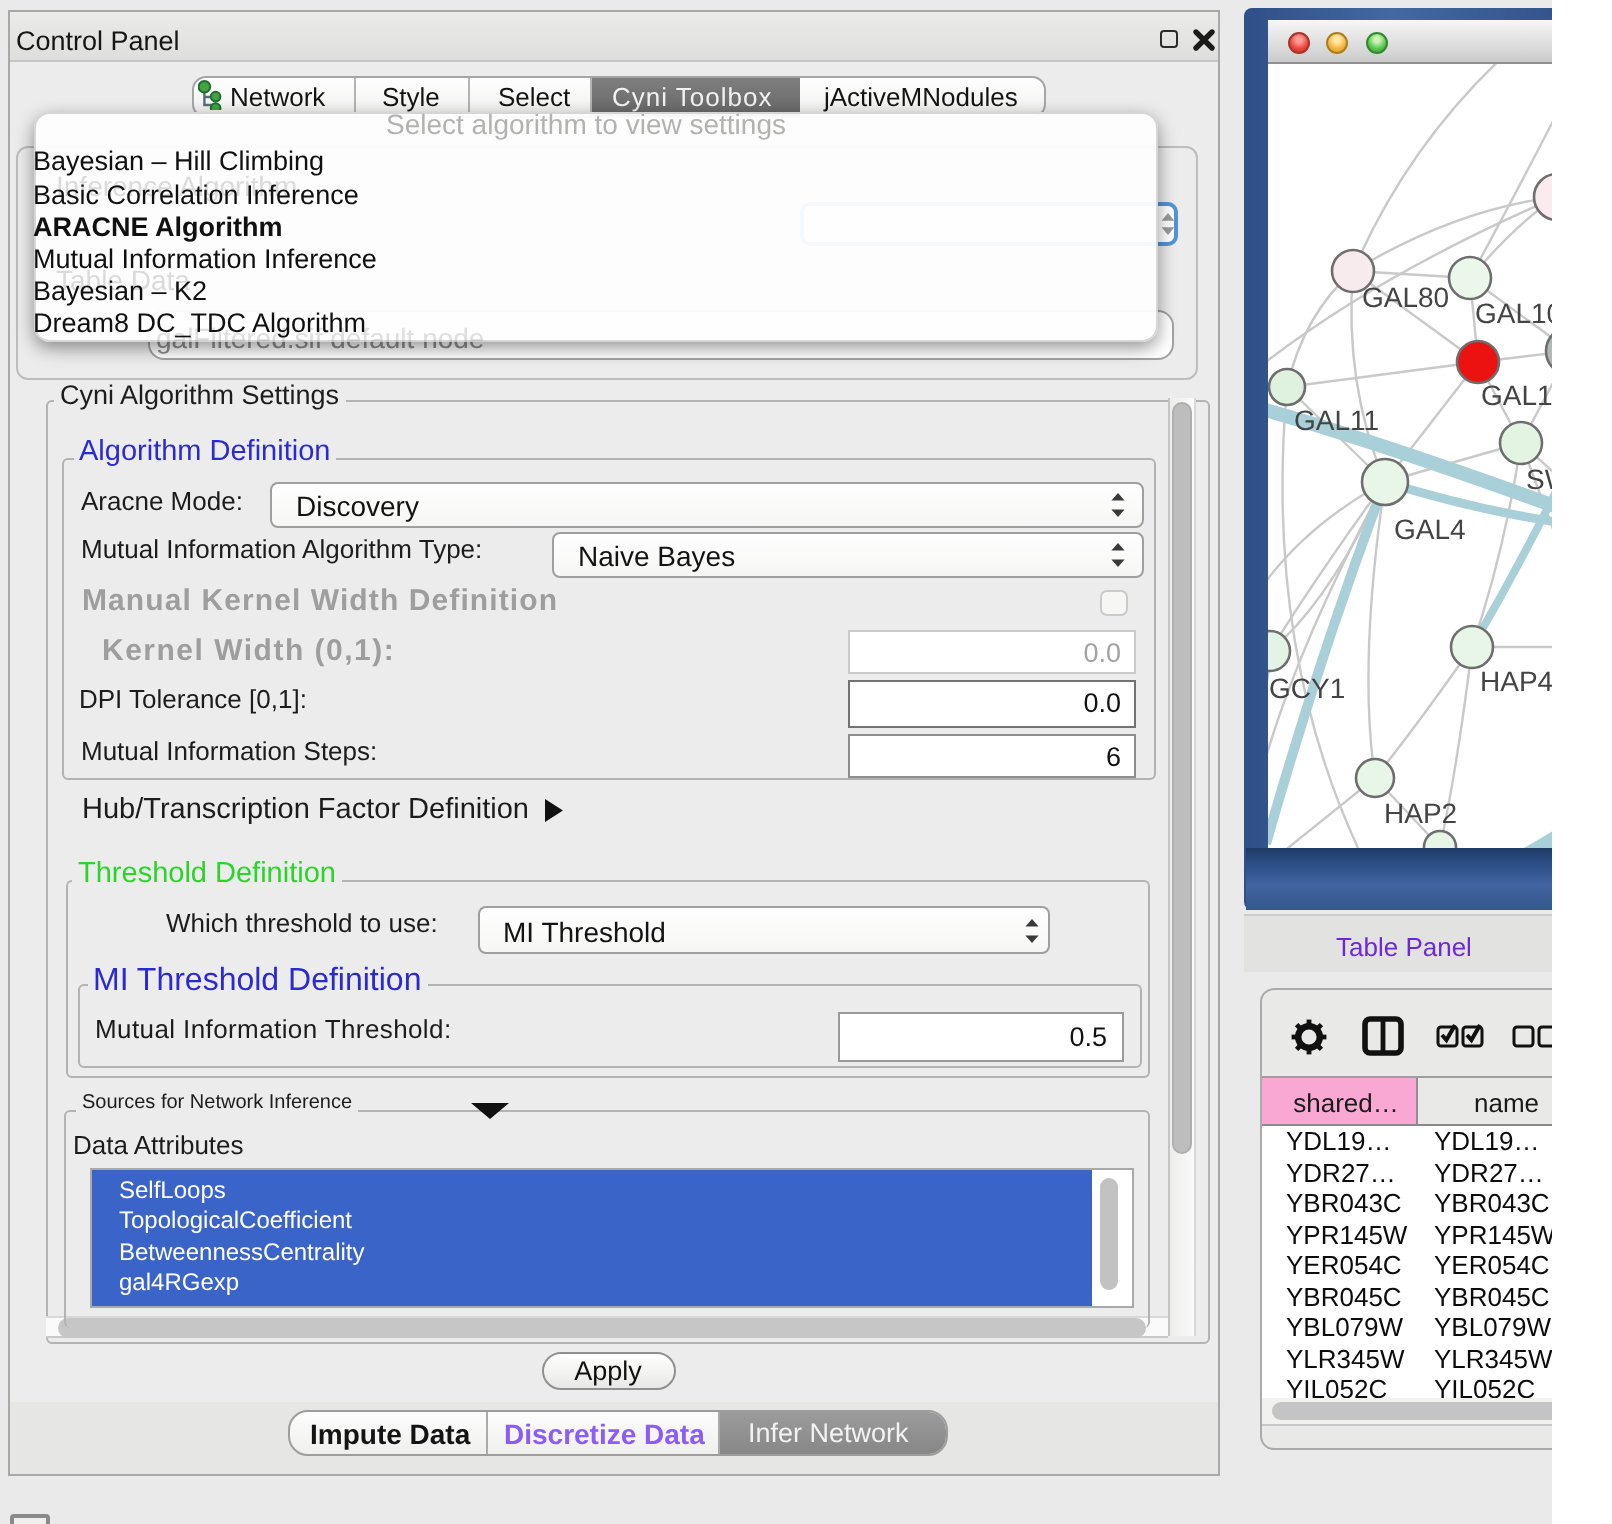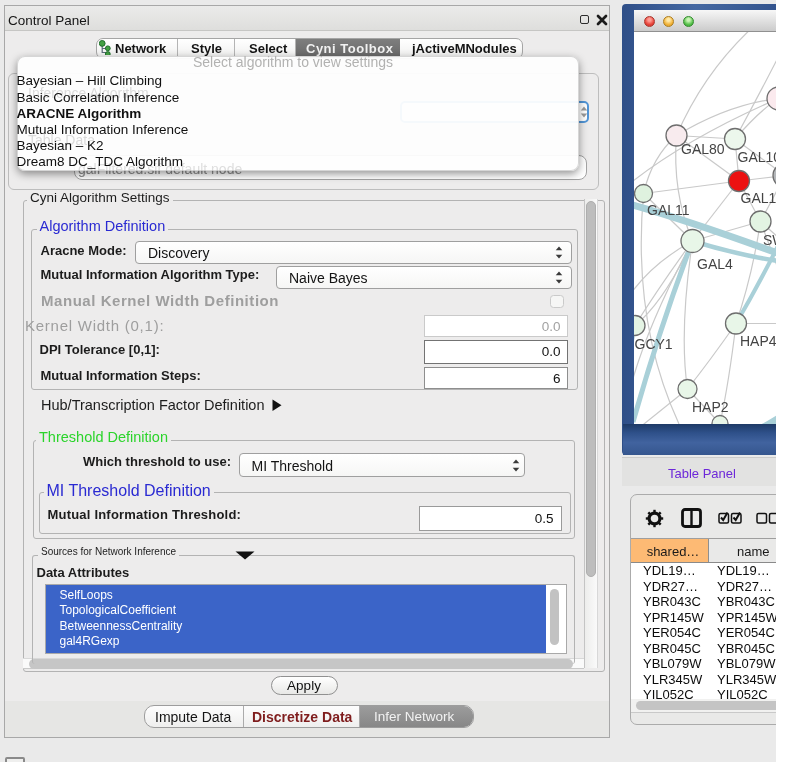"Network" .b13 { font-weight: bold -> normal }
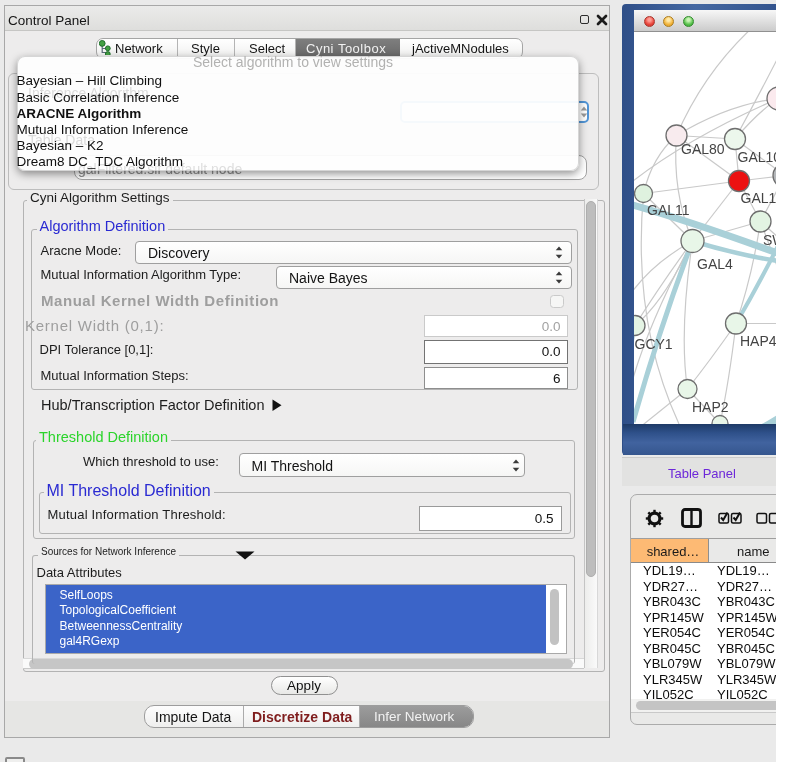"Kernel Width (0,1):" div.a { font-weight: normal -> bold; left: 25px -> 51px }
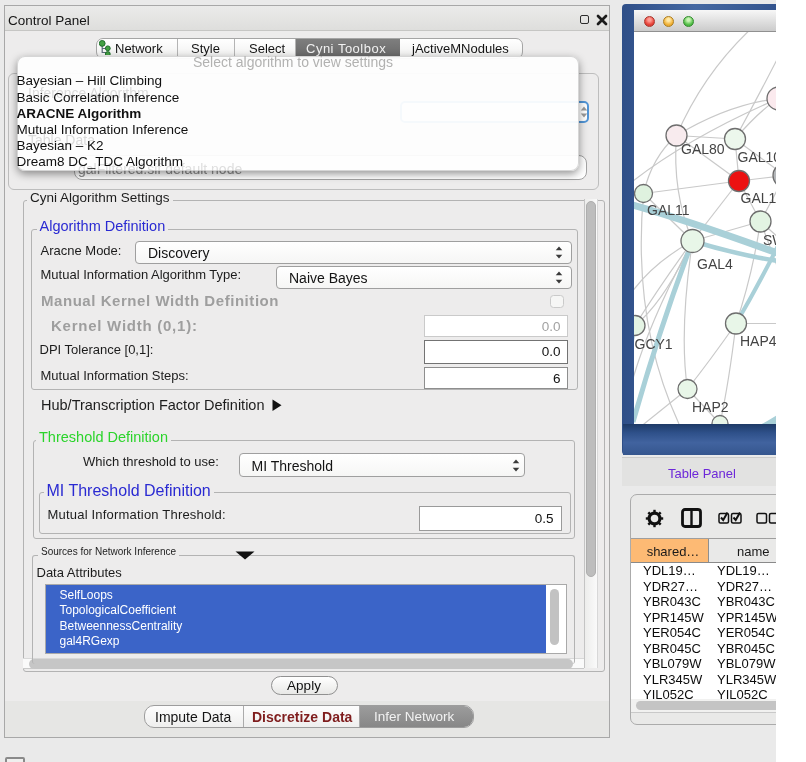"shared…" div { background: #fdba74 -> #f9a8d4 }
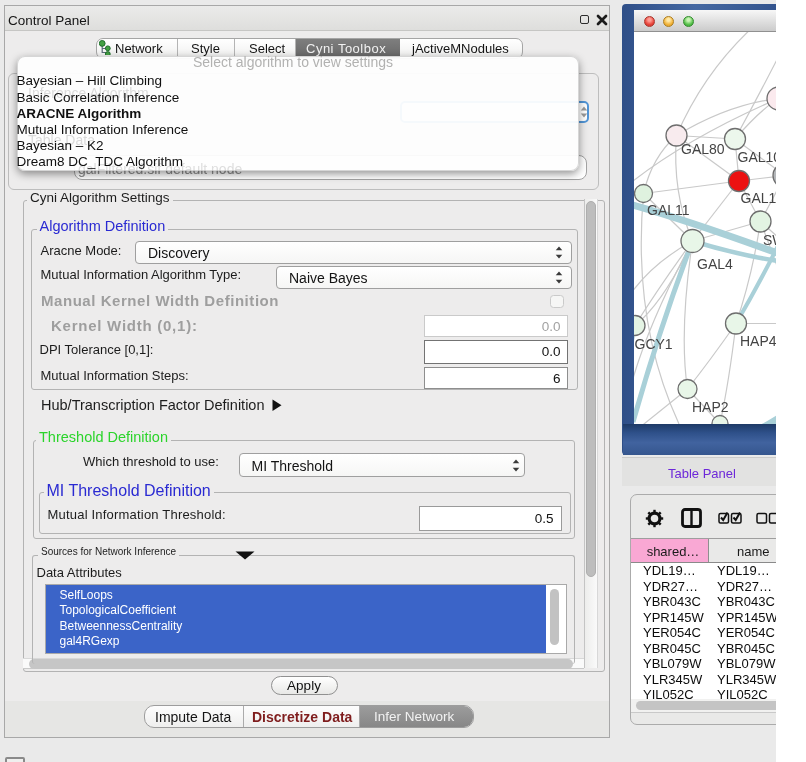"Impute Data" div.a { font-weight: normal -> bold }
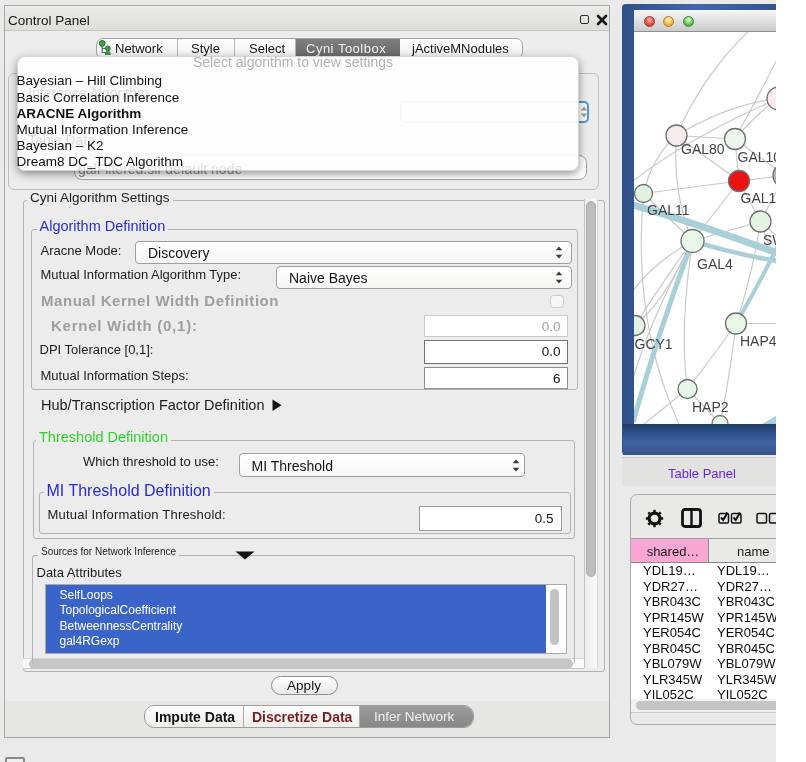"Discretize Data" div.a { color: #7f1d1d -> #8b5cf6 }
